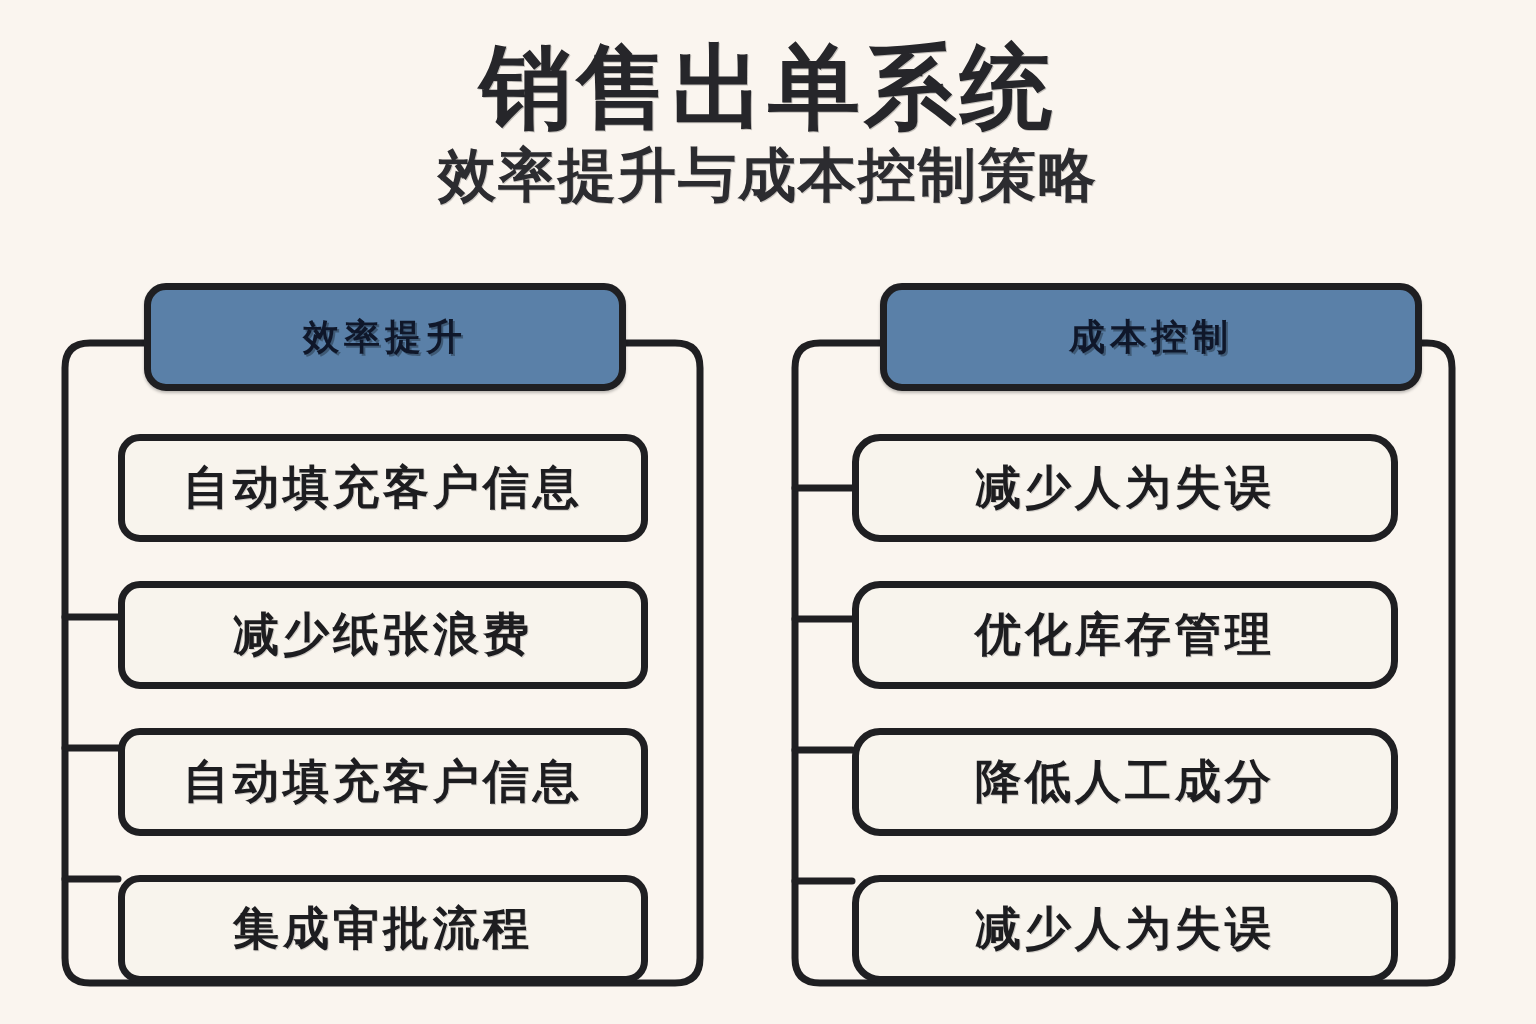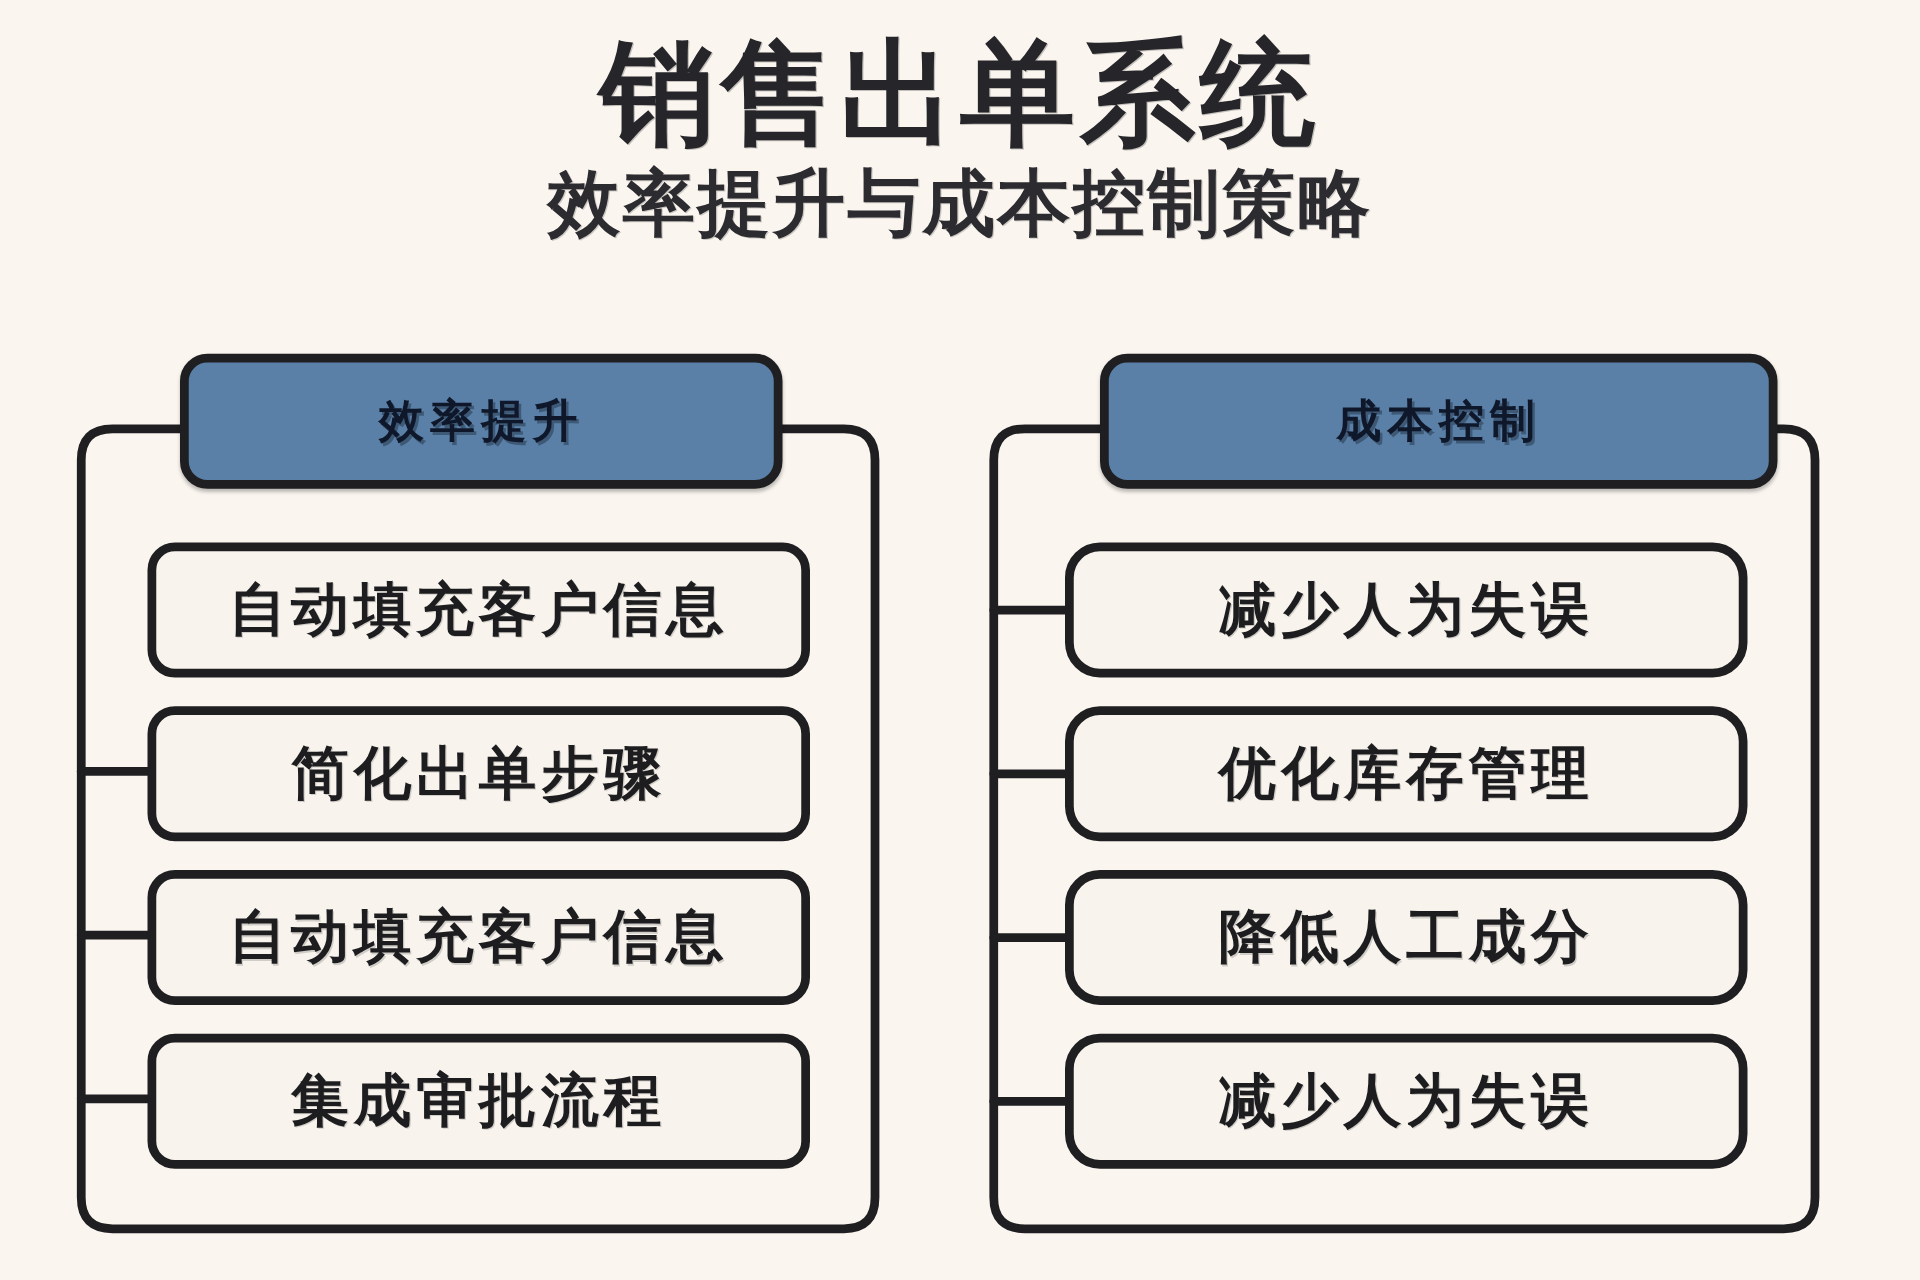"销售出单系统" .title { padding-top: 26px -> 38px }
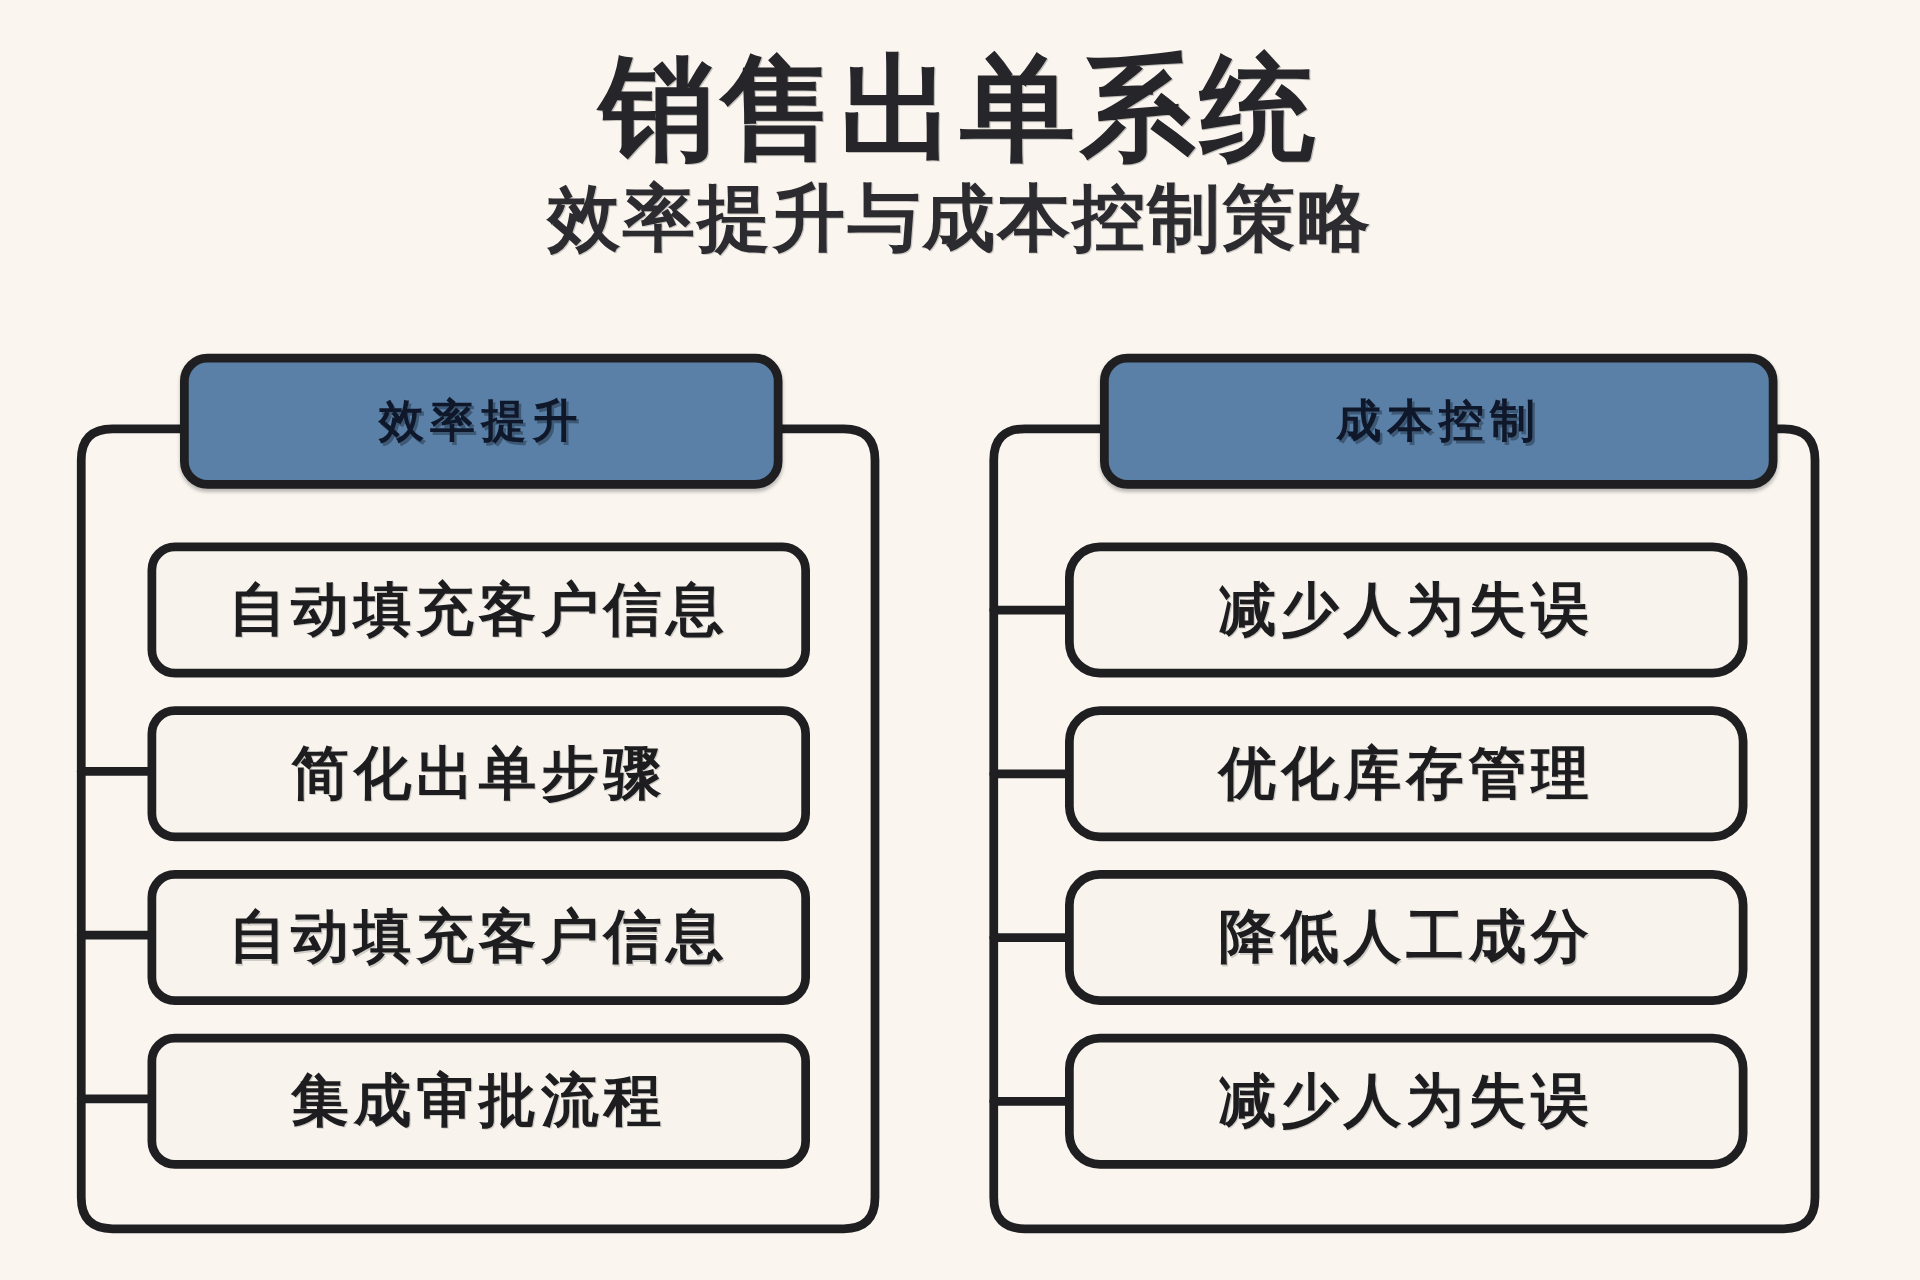"自动填充客户信息" .item-card { margin-bottom: 23px -> 39px }
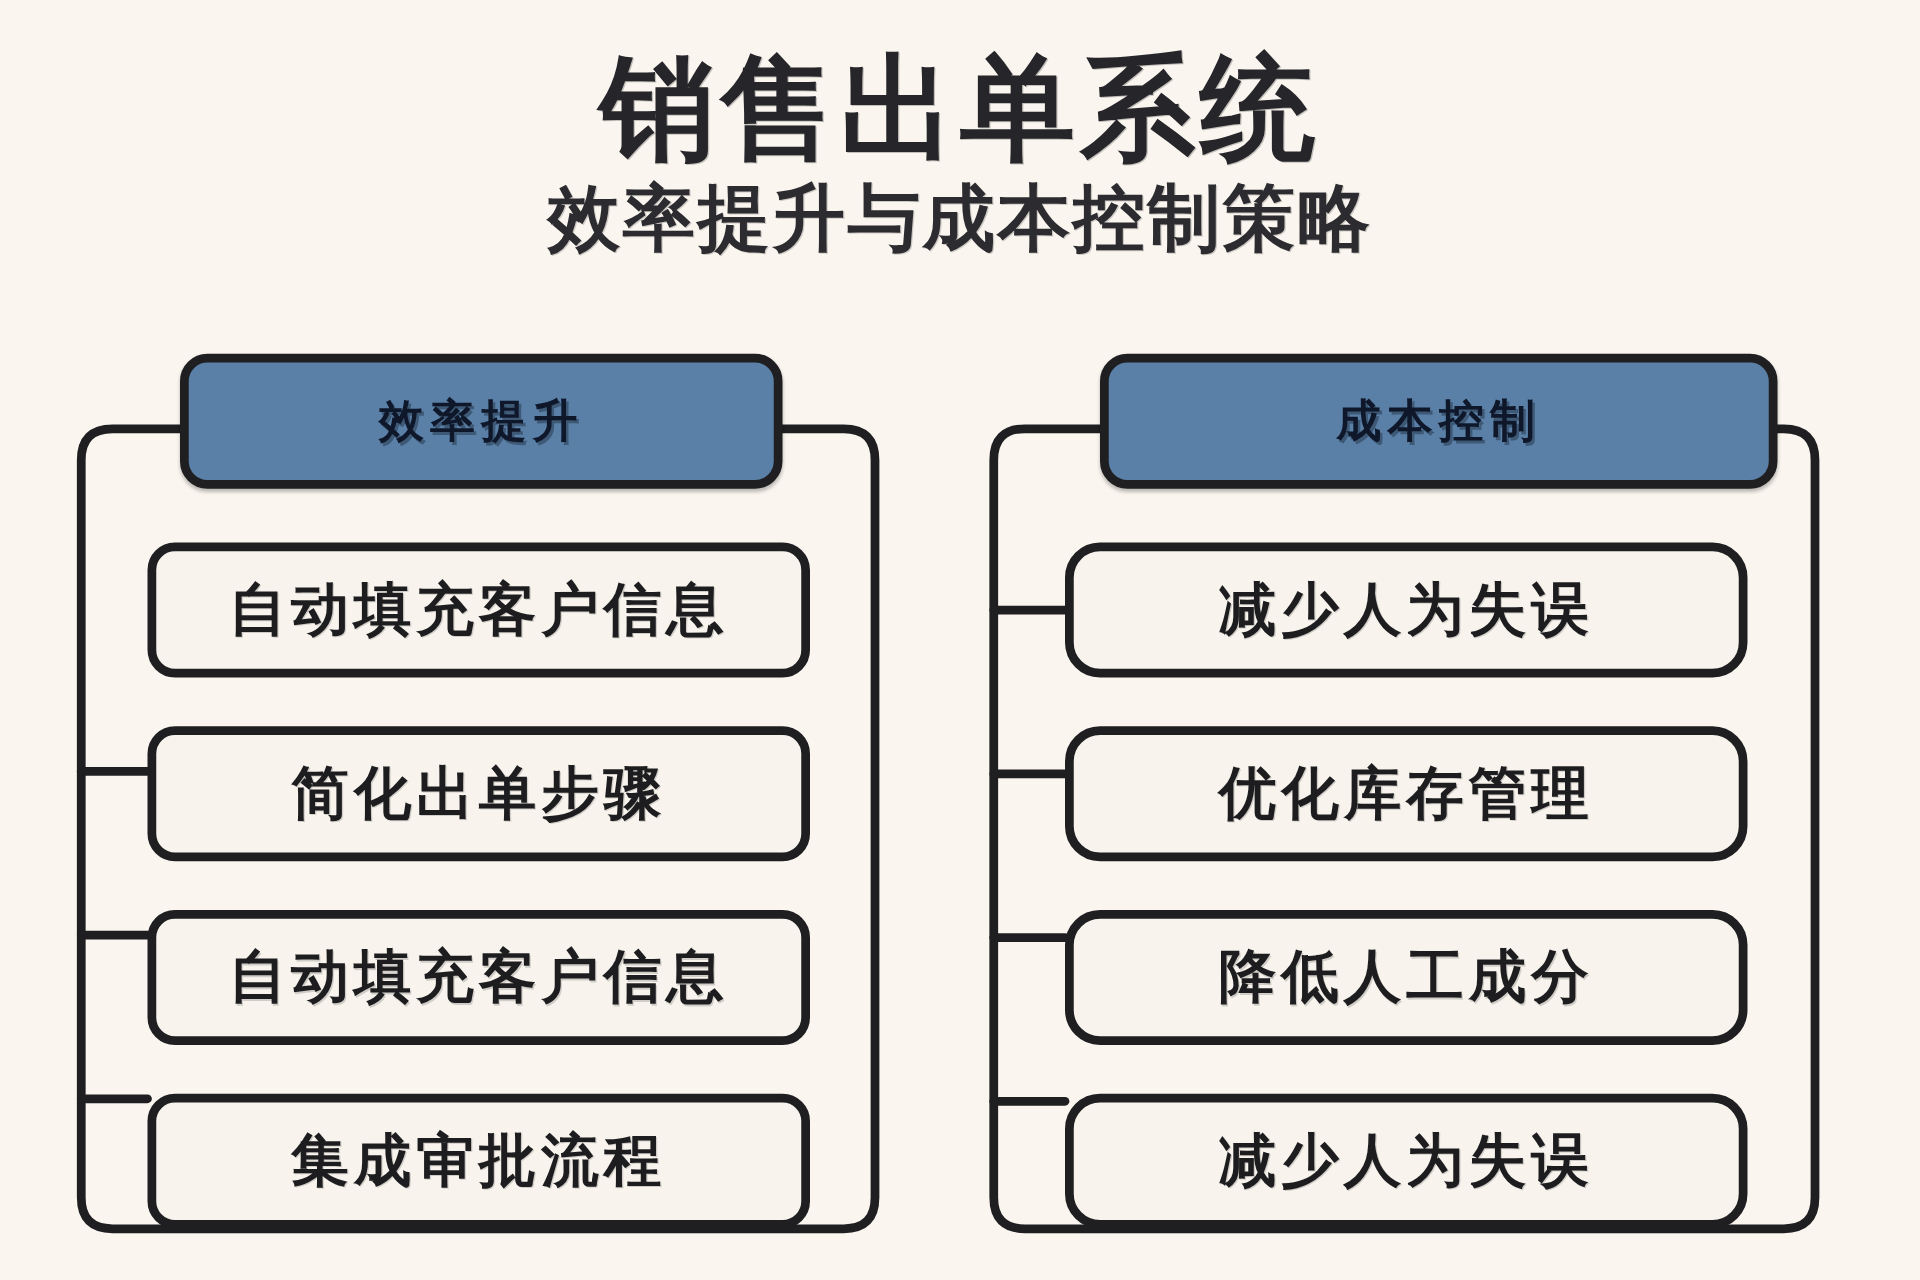"简化出单步骤" span.label { text: 简化出单步骤 -> 减少纸张浪费 }
